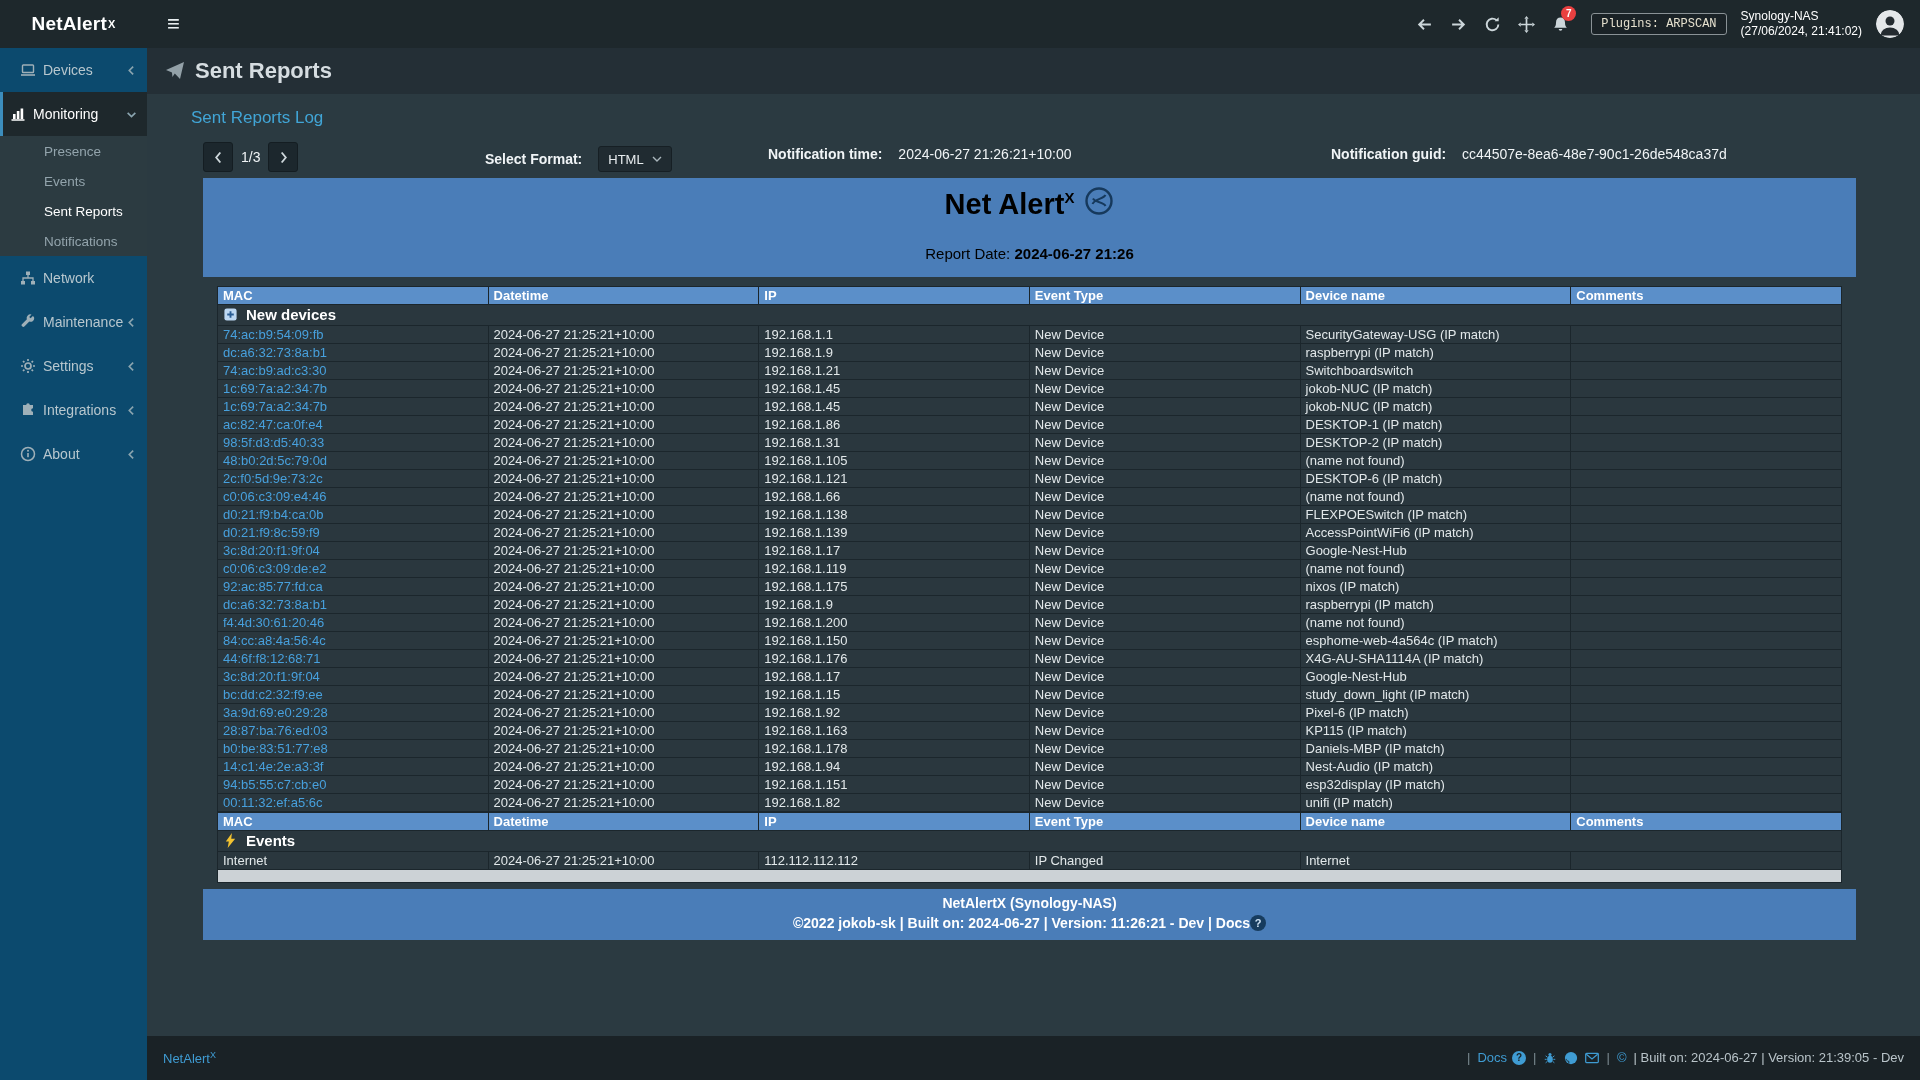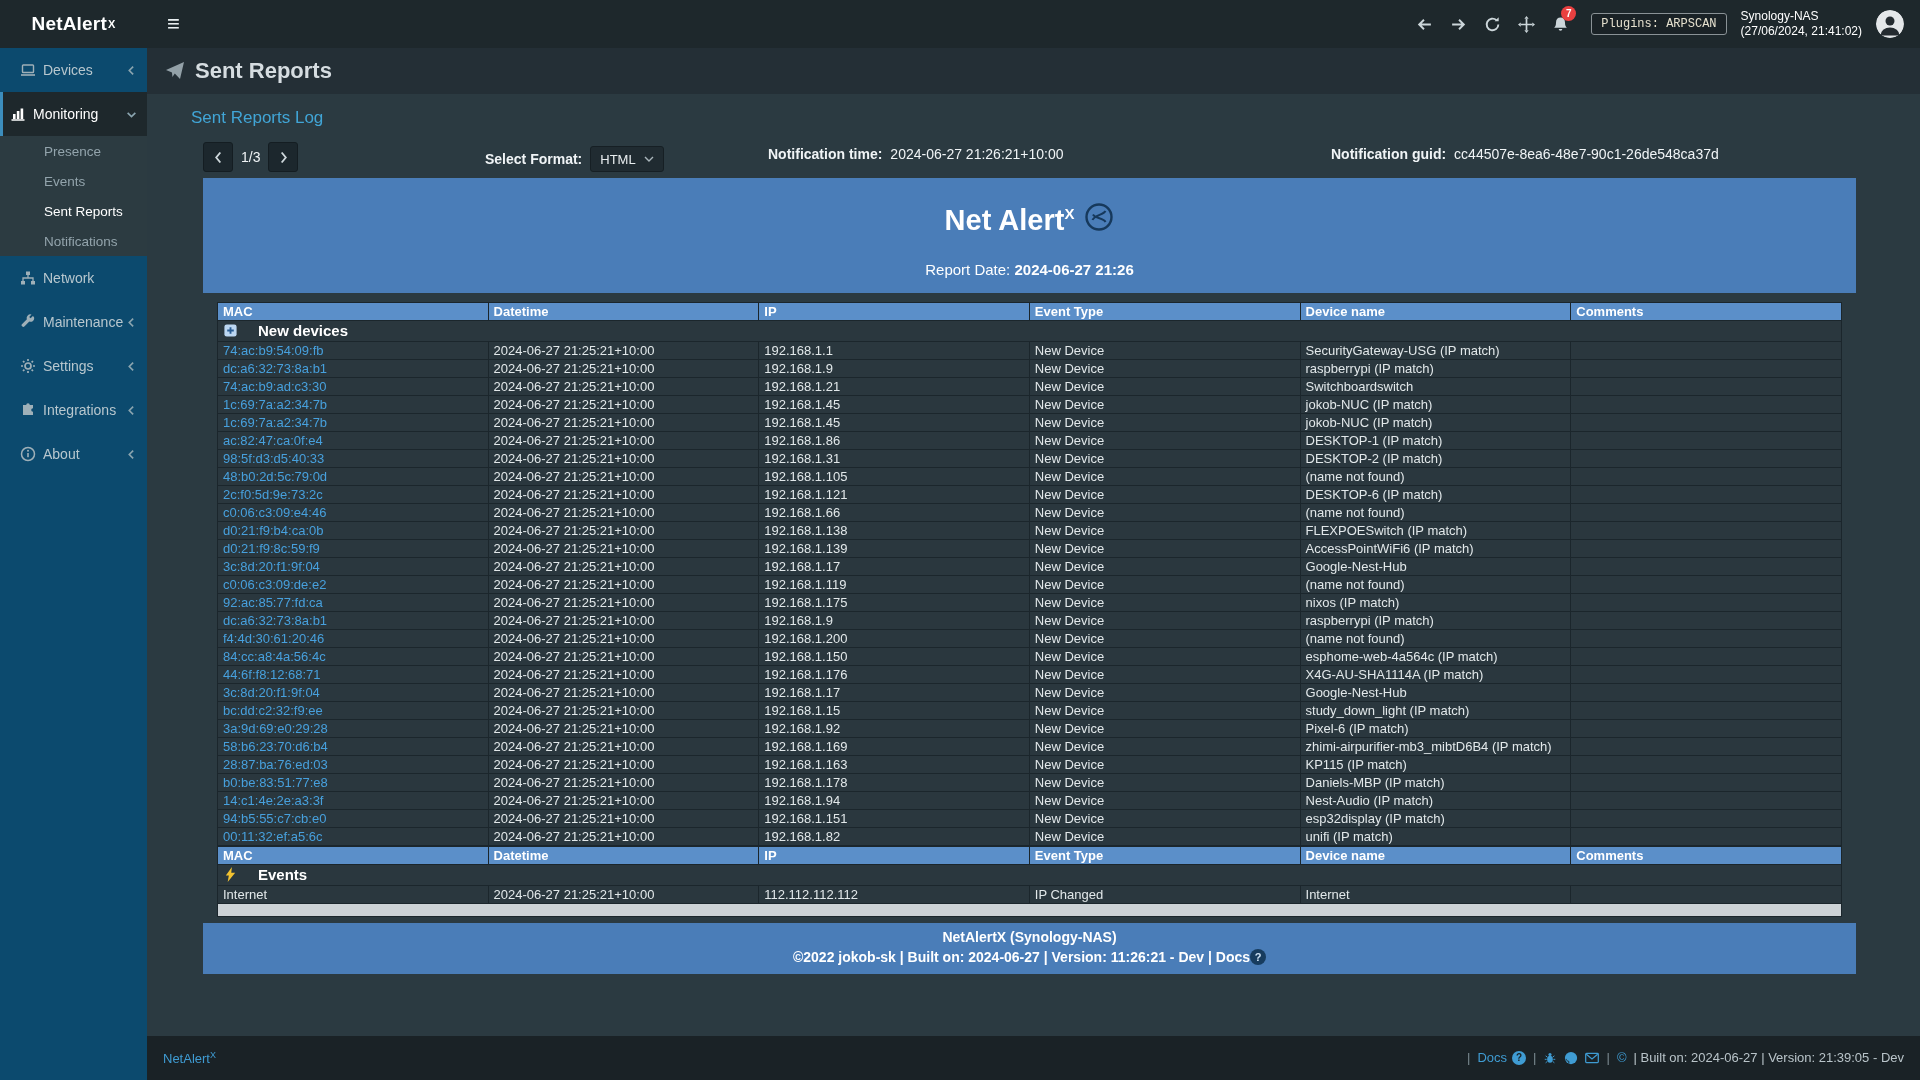"Select Format:" .ctl { gap: 8px -> 16px }
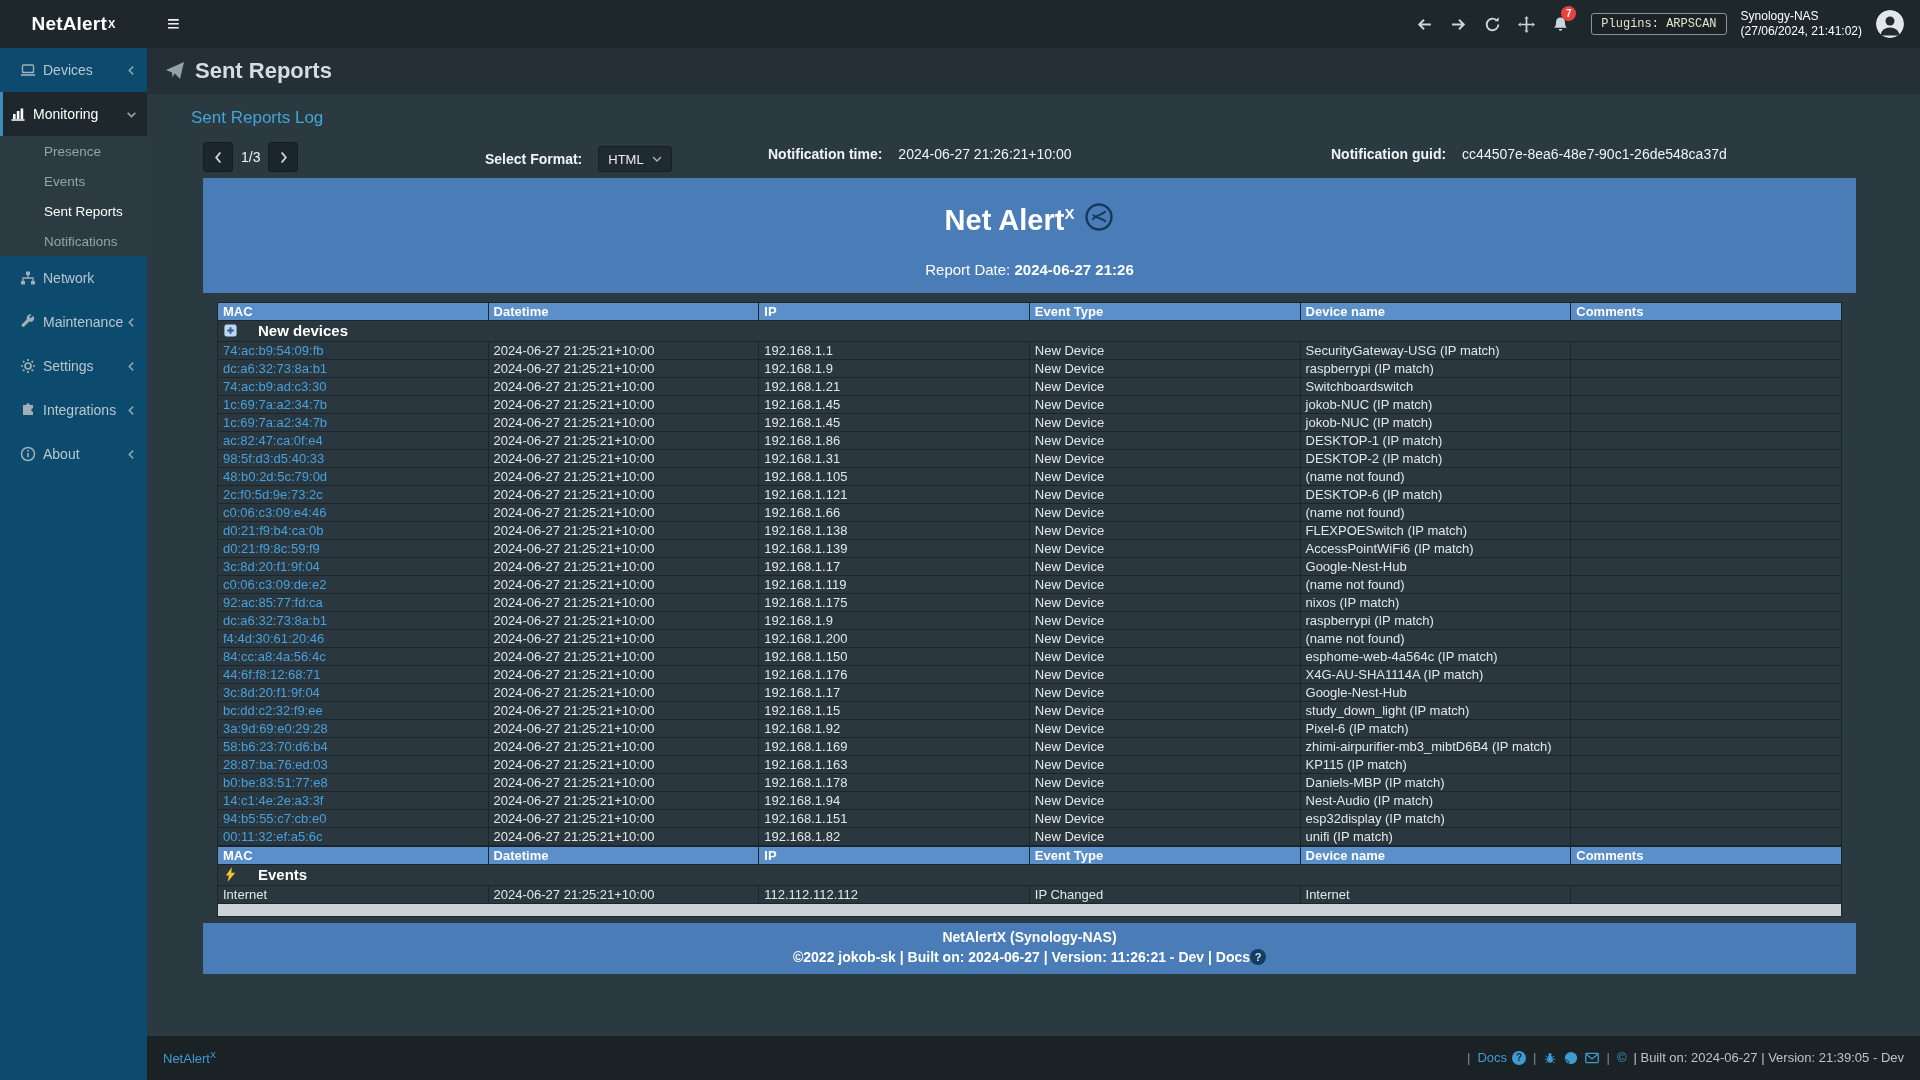"Net AlertX" .r-head { color: #ffffff -> #000000; padding: 19px 0 15px -> 3px 0 15px }
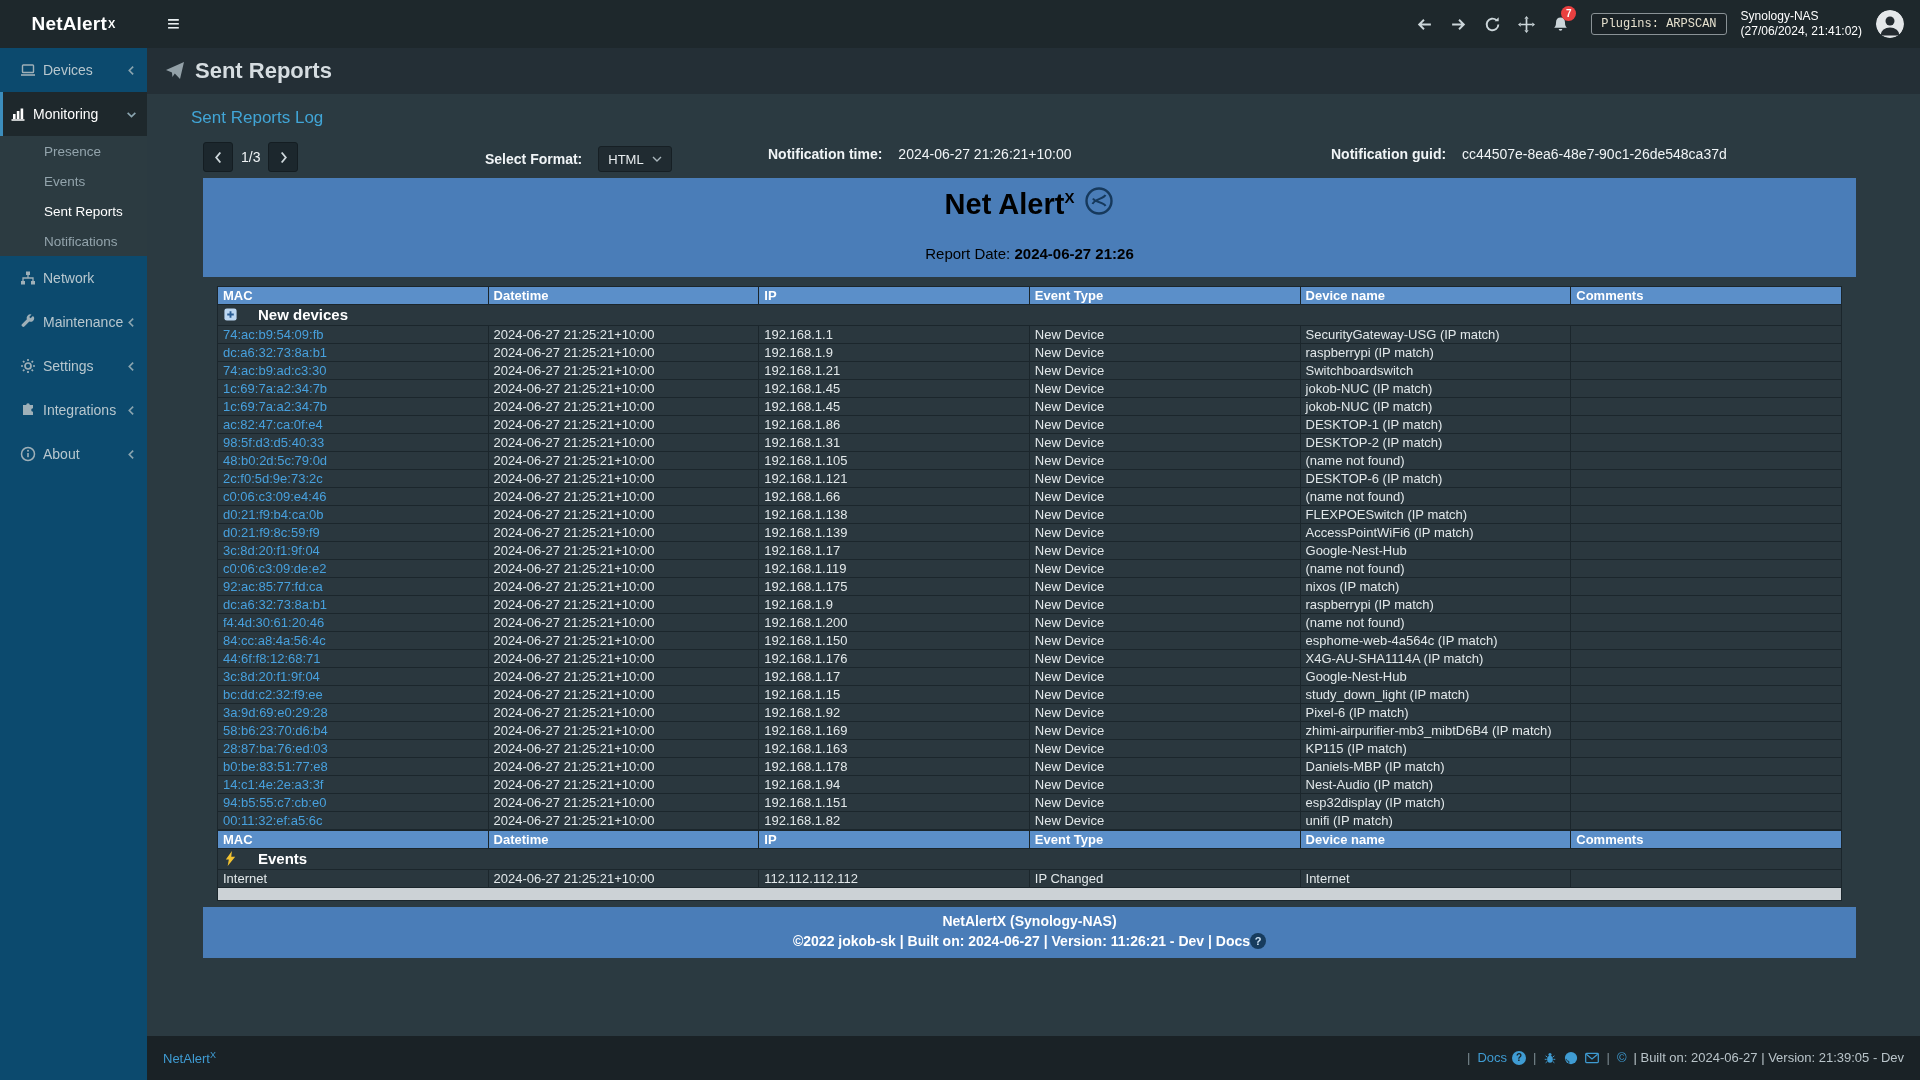"New devices" .band-inner { gap: 20px -> 8px }
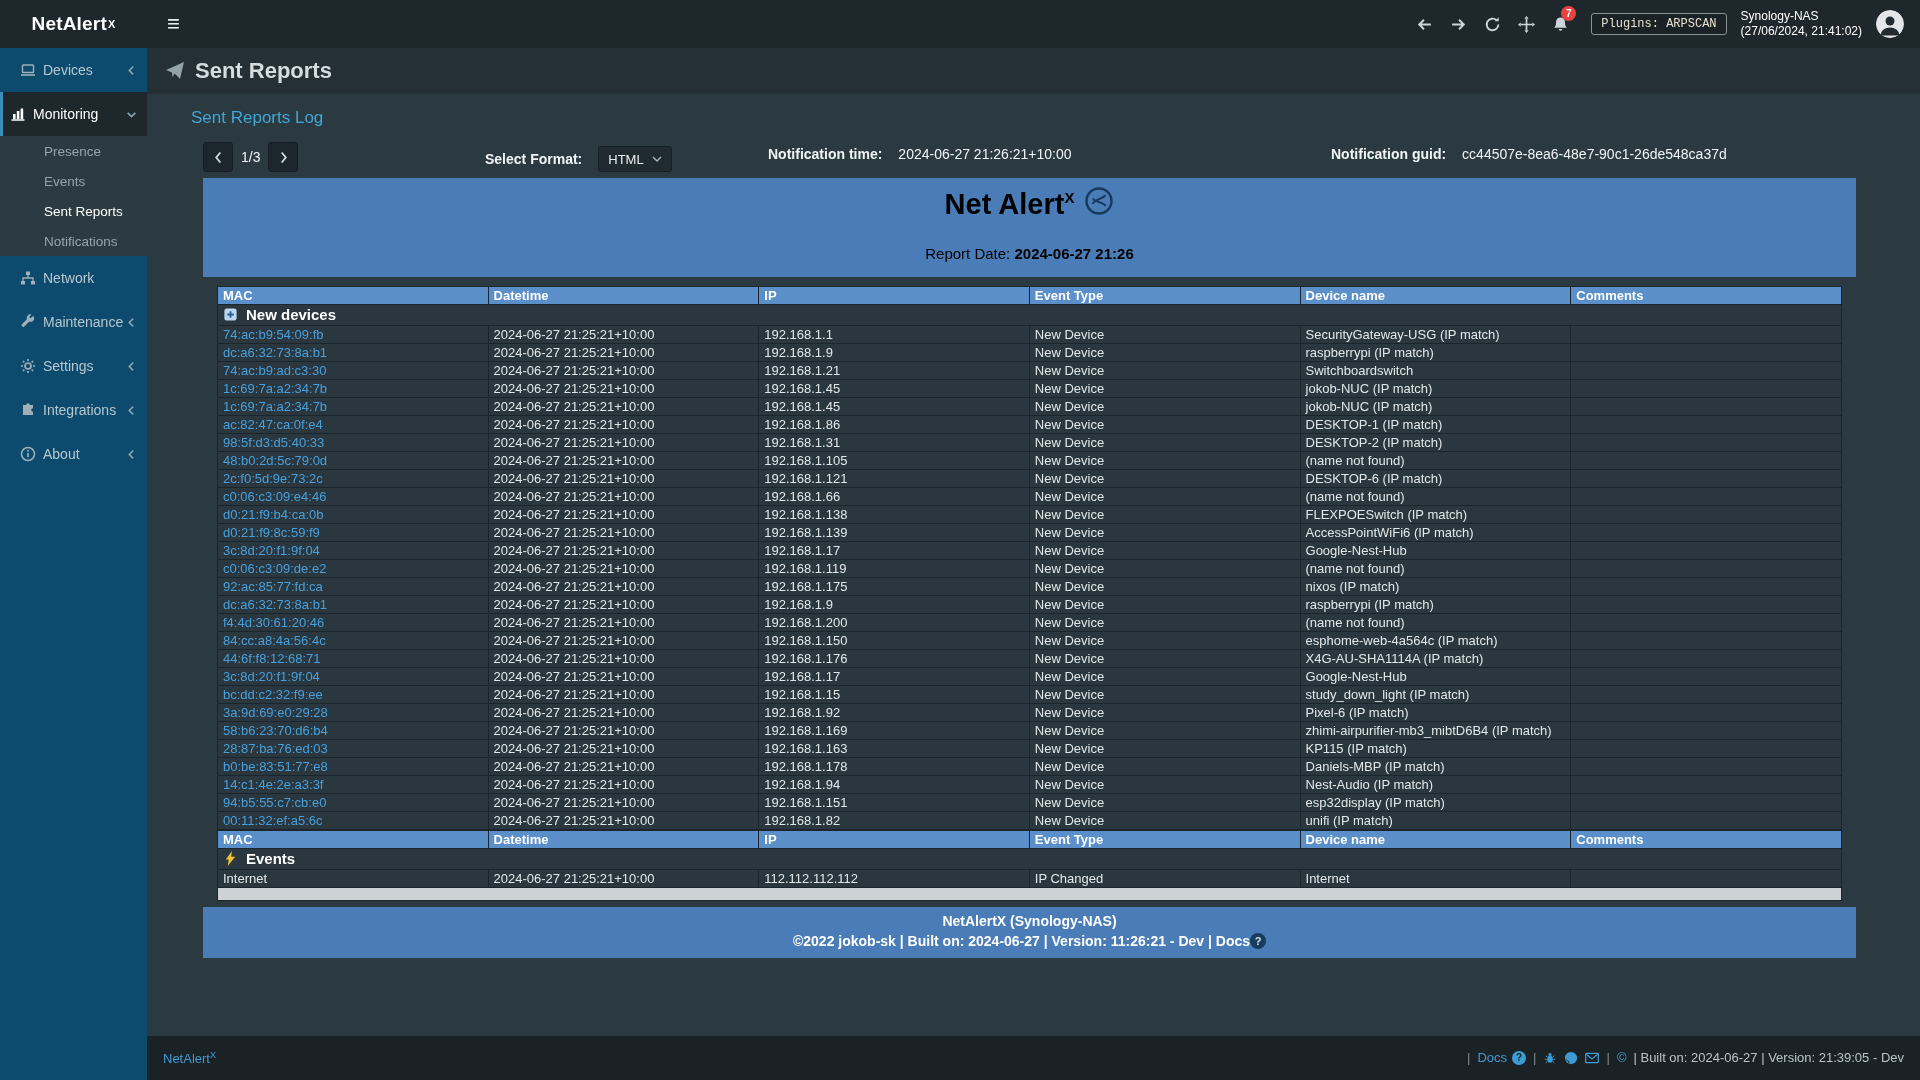"58:b6:23:70:d6:b4" tr { html: <tr> <td>58:b6:23:70:d6:b4</td> <td>2024-06-27 21:25:21+10:00</td> <td>192.168.1.169</td> <td>New Device</td> <td>zhimi-airpurifier-mb3_mibtD6B4 (IP match)</td> <td></td> </tr> -> none }
